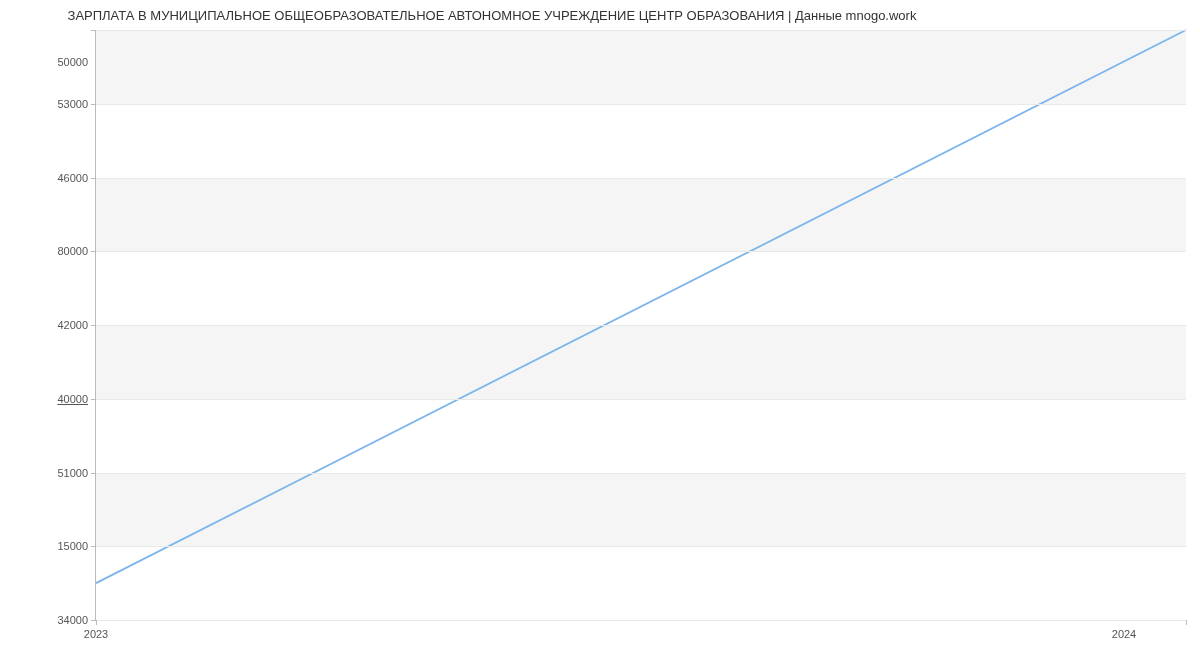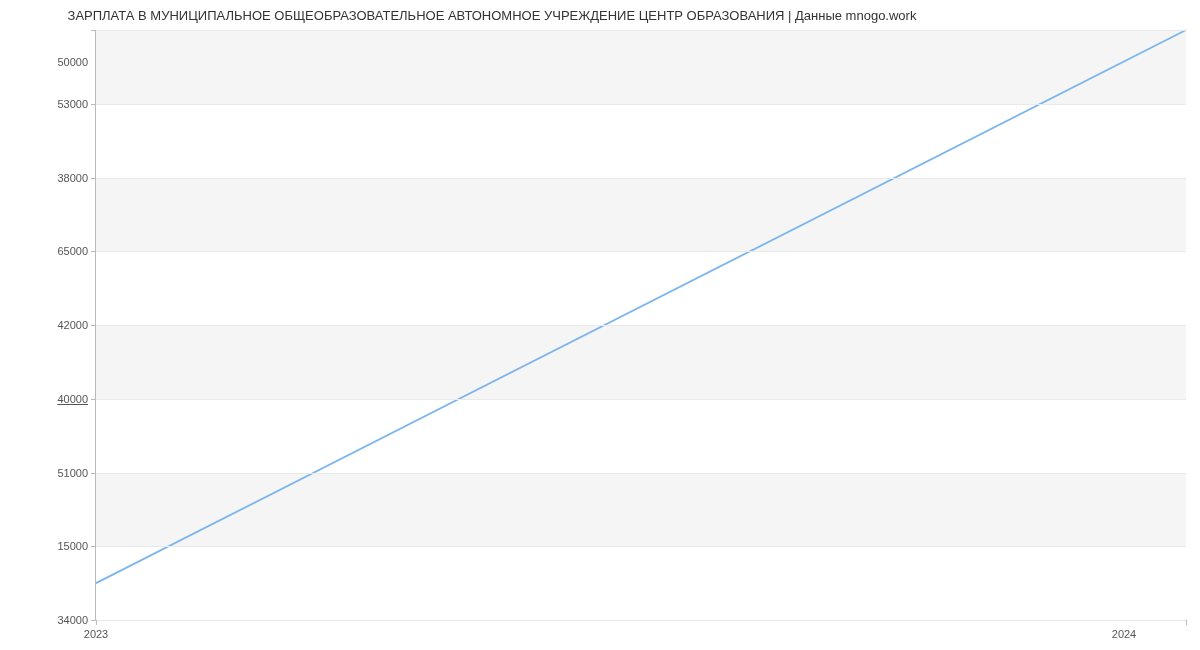"38000" div.ylabel { text: 38000 -> 46000 }
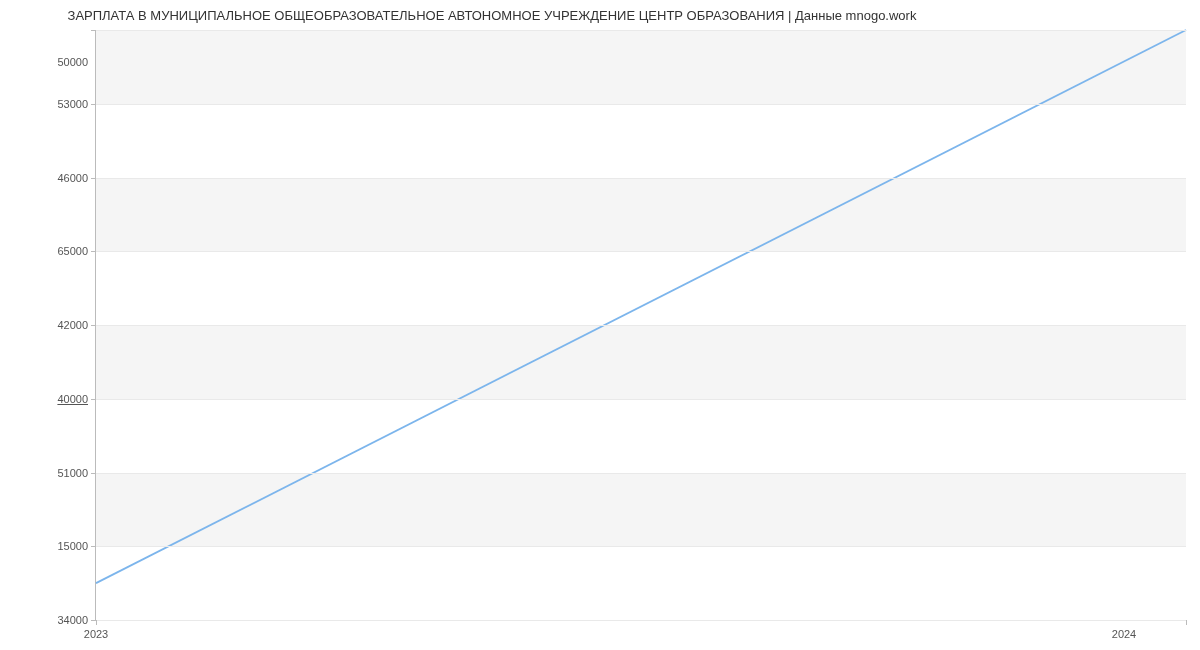"65000" div.ylabel { text: 65000 -> 80000 }
